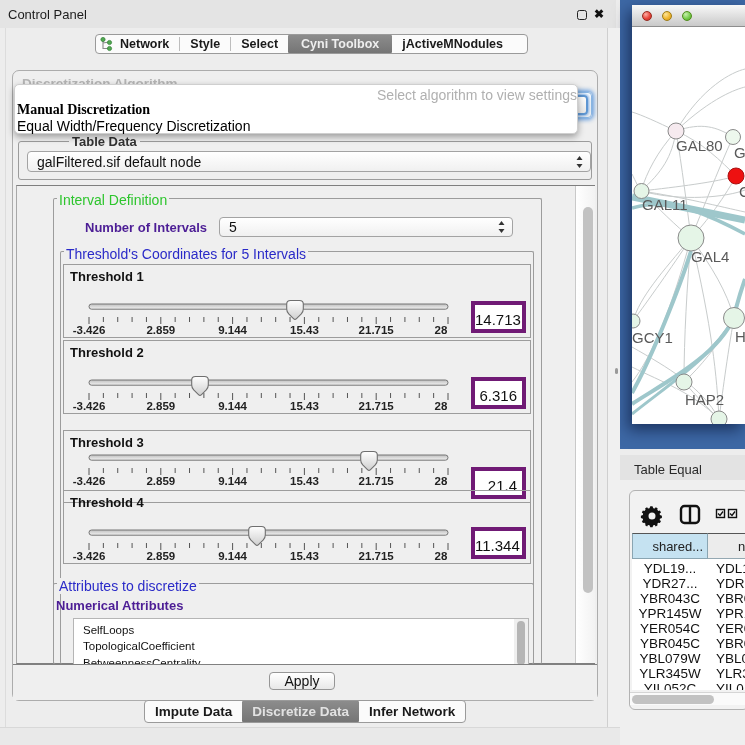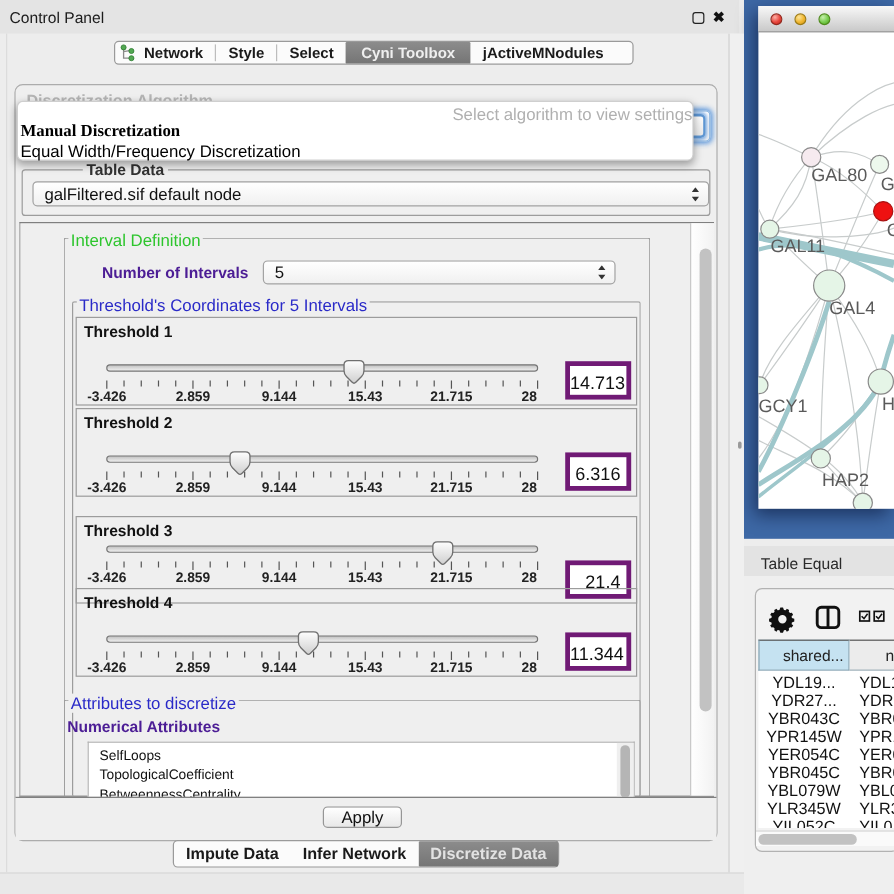"Infer Network" span.tab { order: before "Discretize Data" -> after "Discretize Data" }
